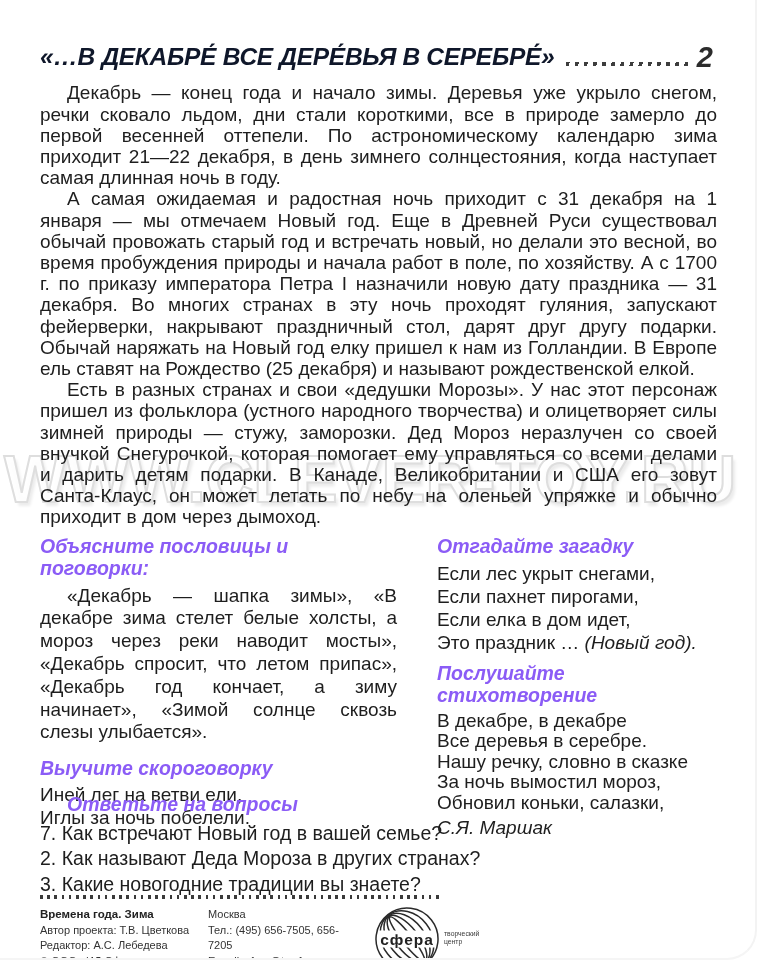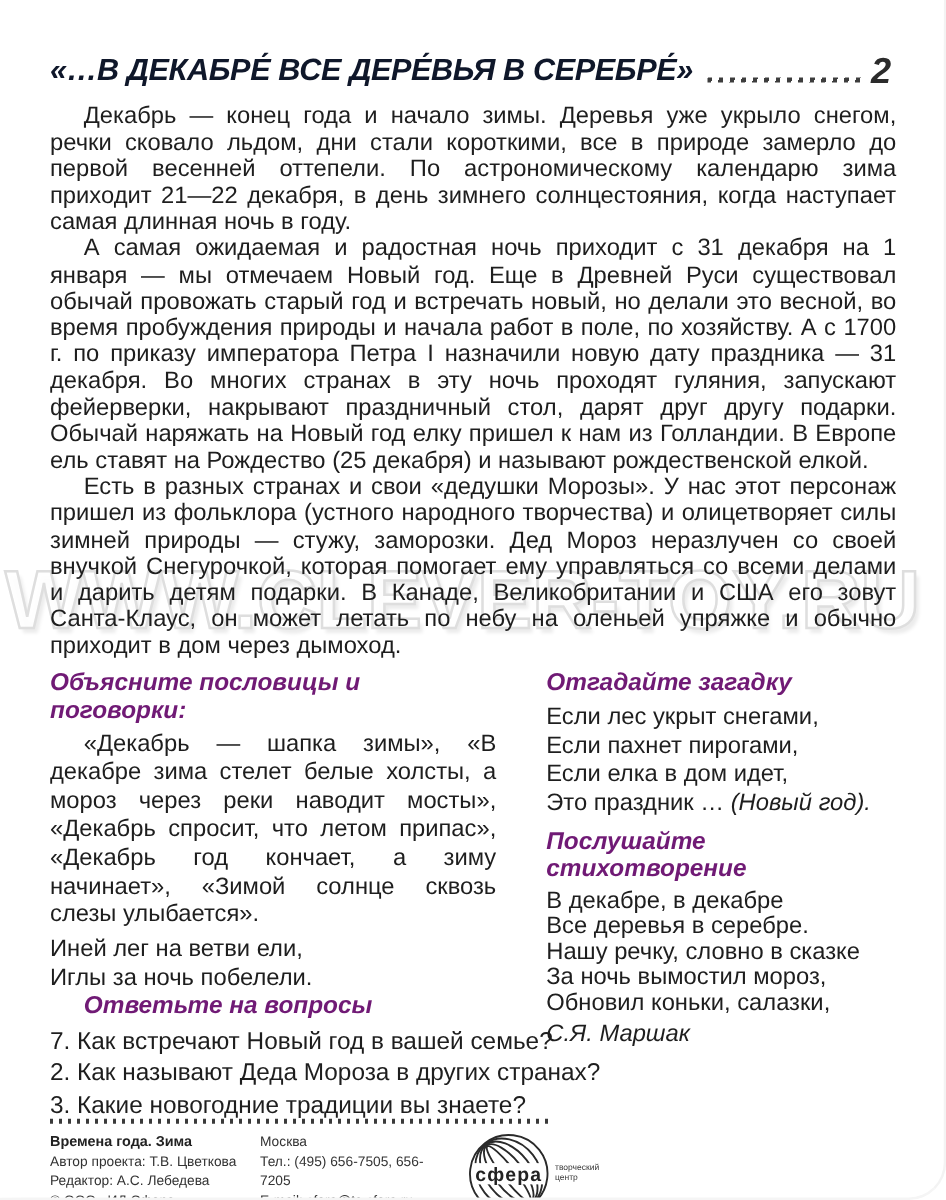"Объясните пословицы и поговорки:" .sec-heading { color: #701a75 -> #8b5cf6 }
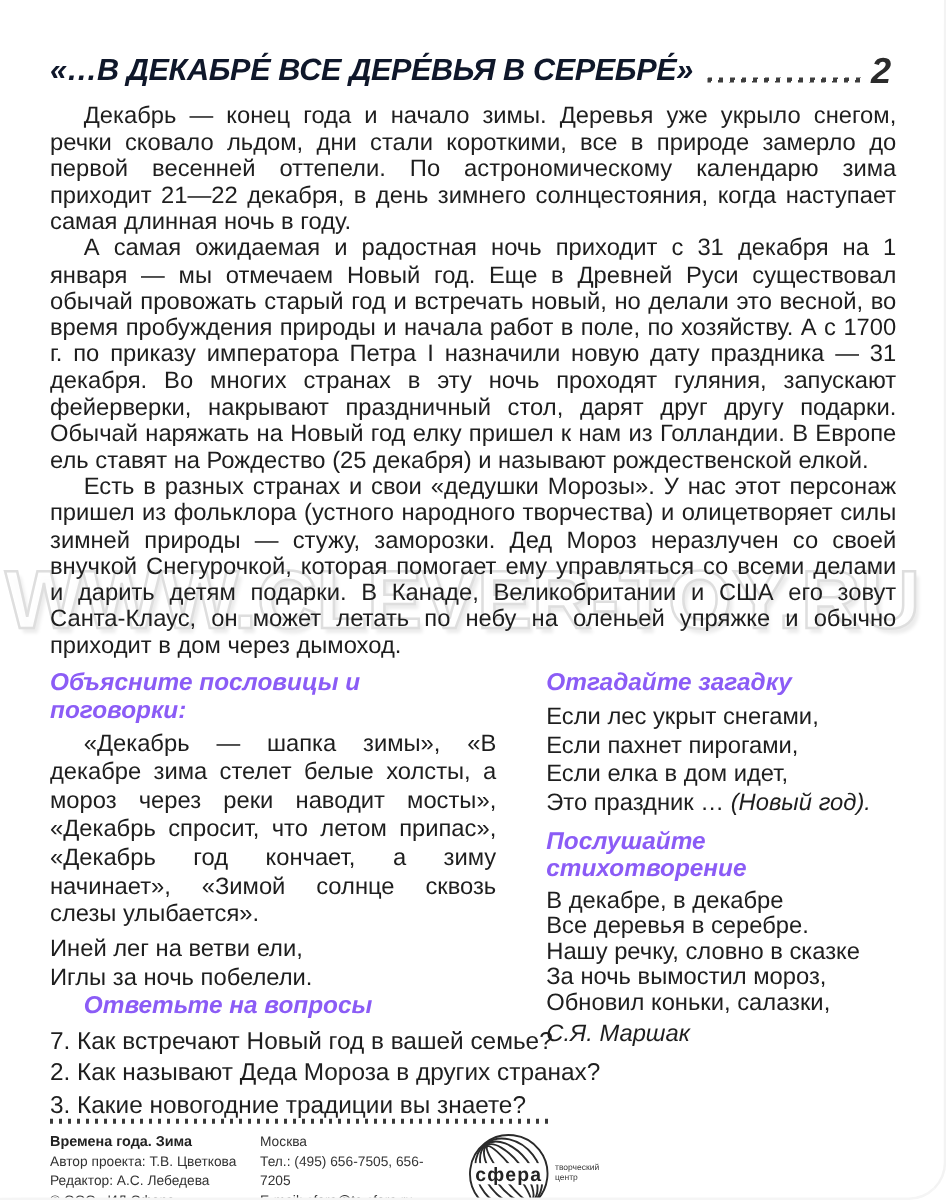"Выучите скороговорку" h3.sec-heading { html: none -> <h3>Выучите скороговорку</h3> }
